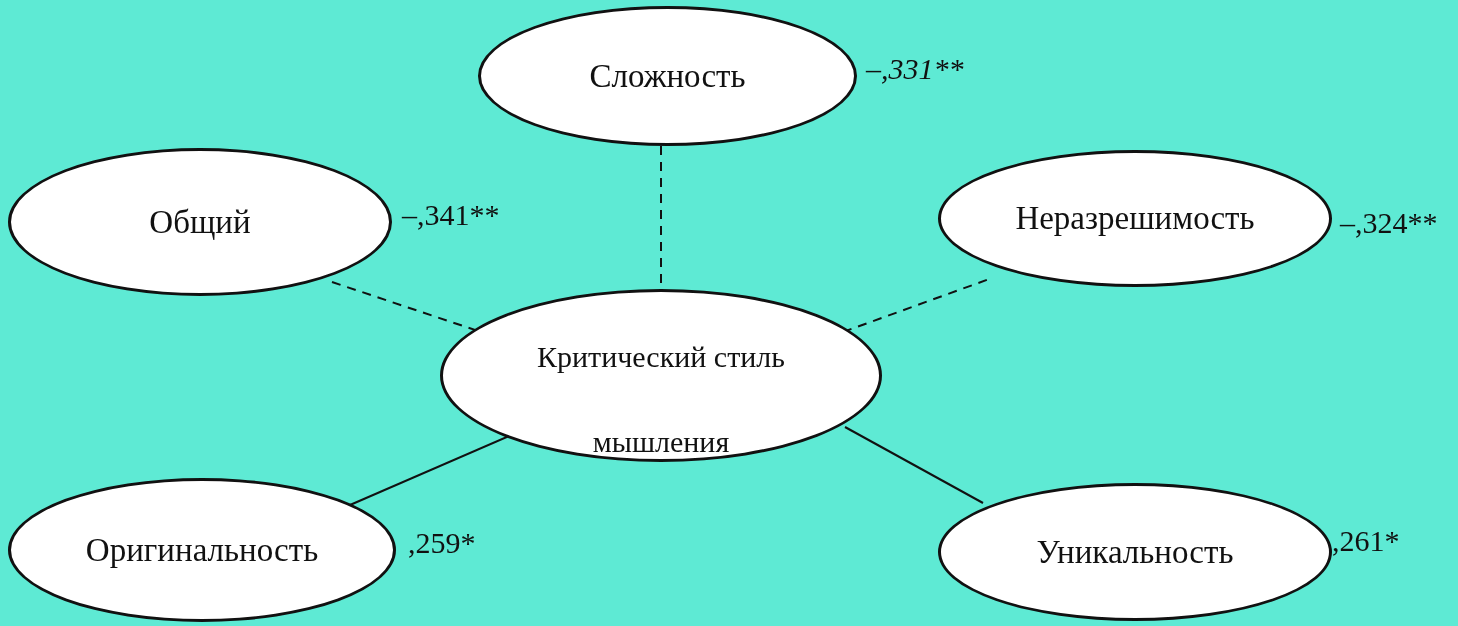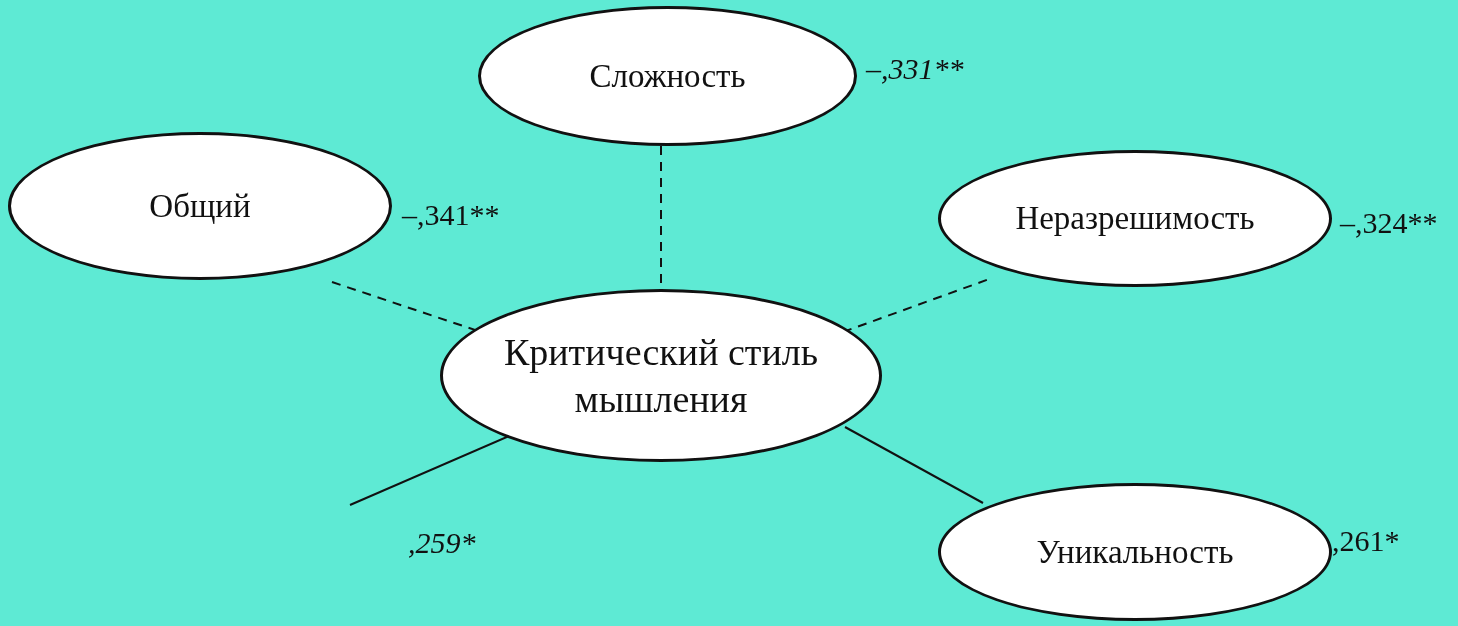"Общий" .node-left-upper { top: 132px -> 148px }
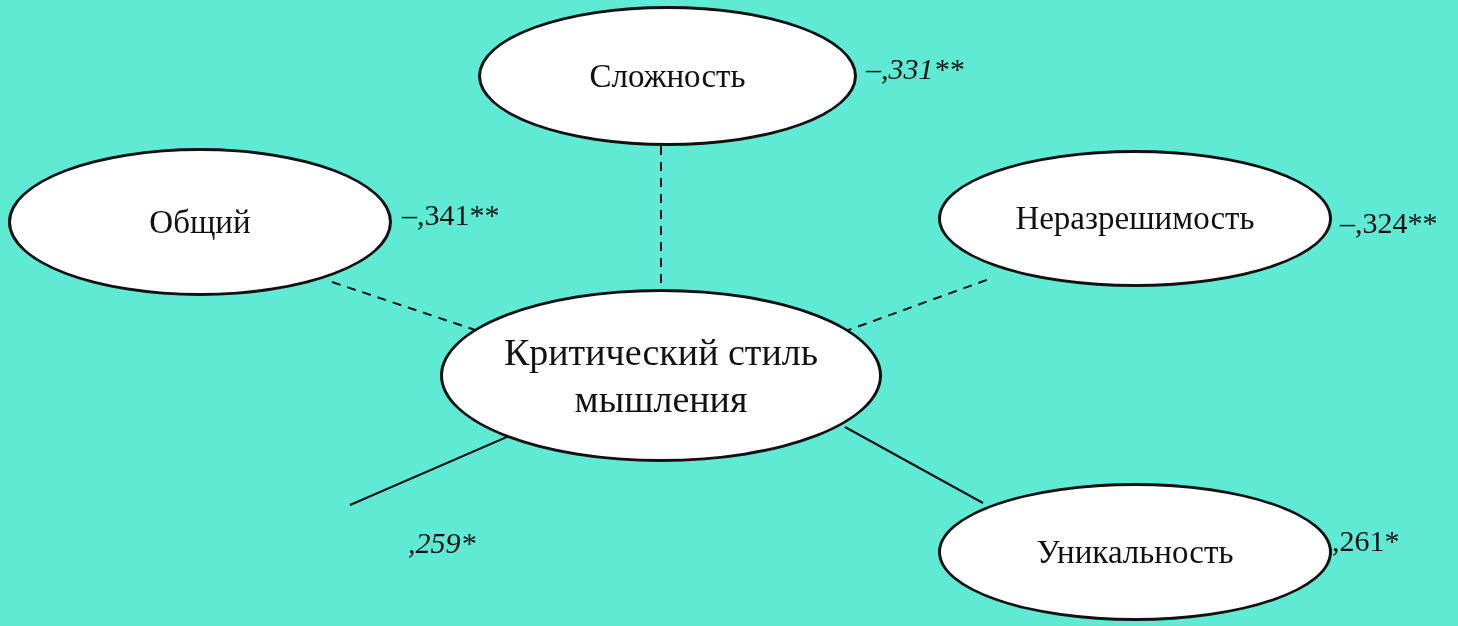"Критический стиль" .node.center .label-line { font-size: 38px -> 30px; margin-top: none -> 48px }
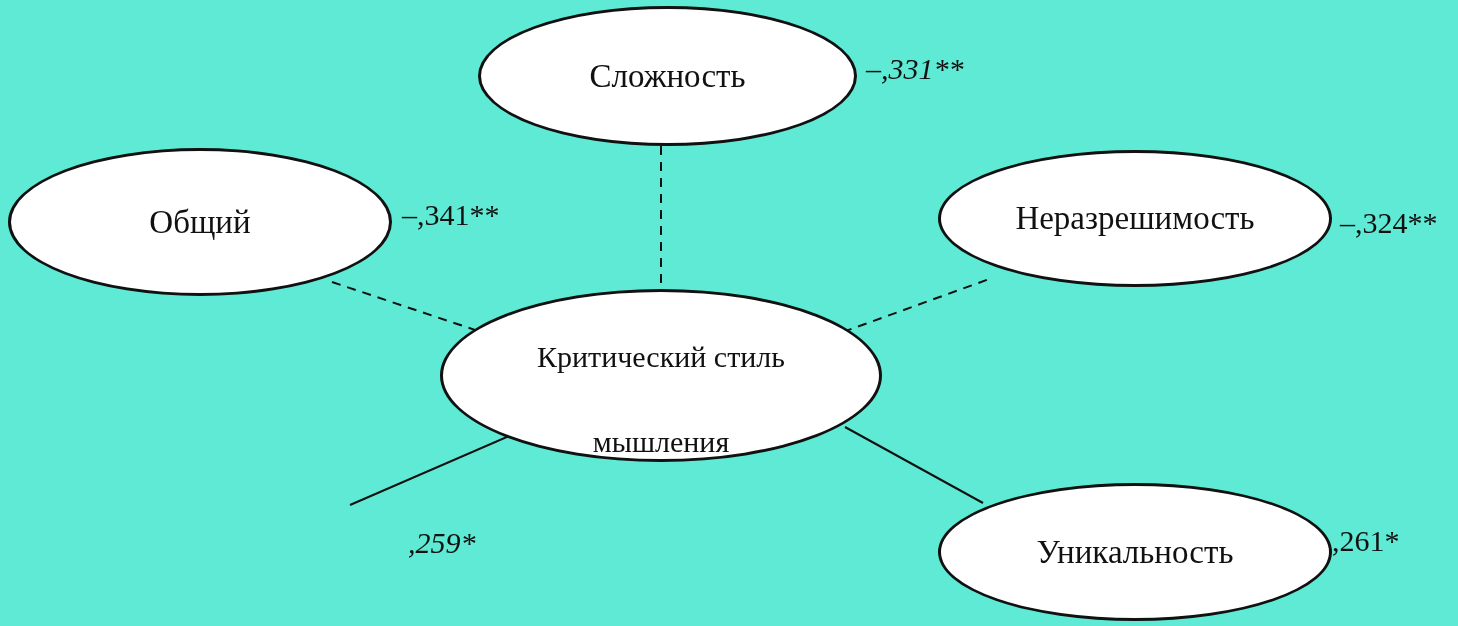"Оригинальность" div.node { html: none -> <div> <span>Оригинальность</span> </div> }
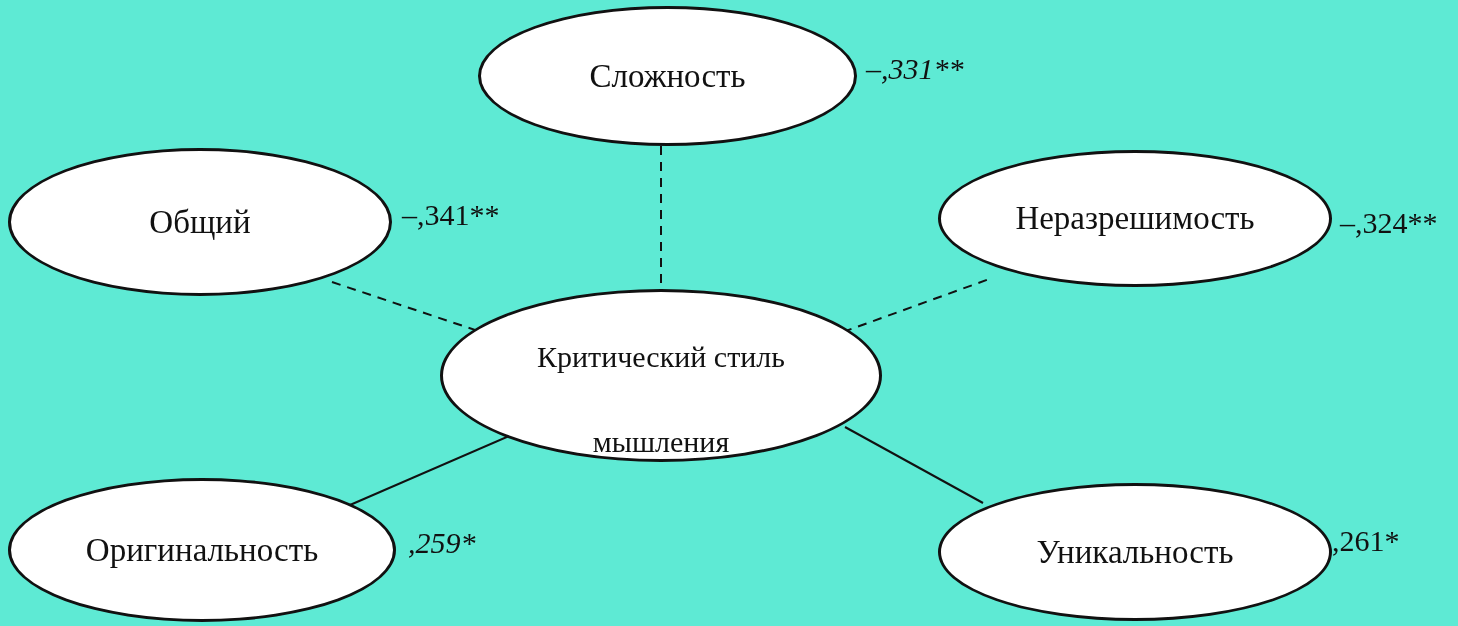",259*" .coef-originality { font-style: italic -> none }
